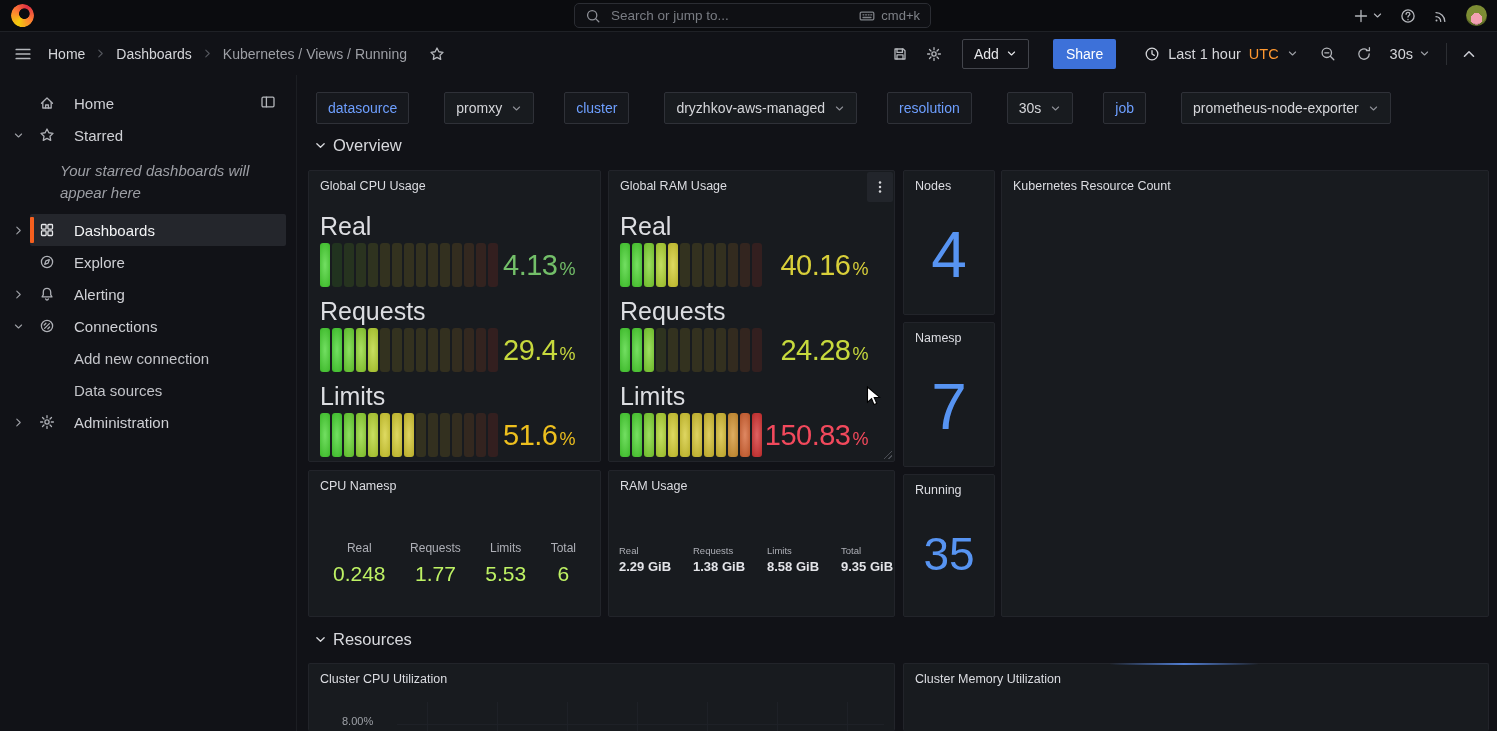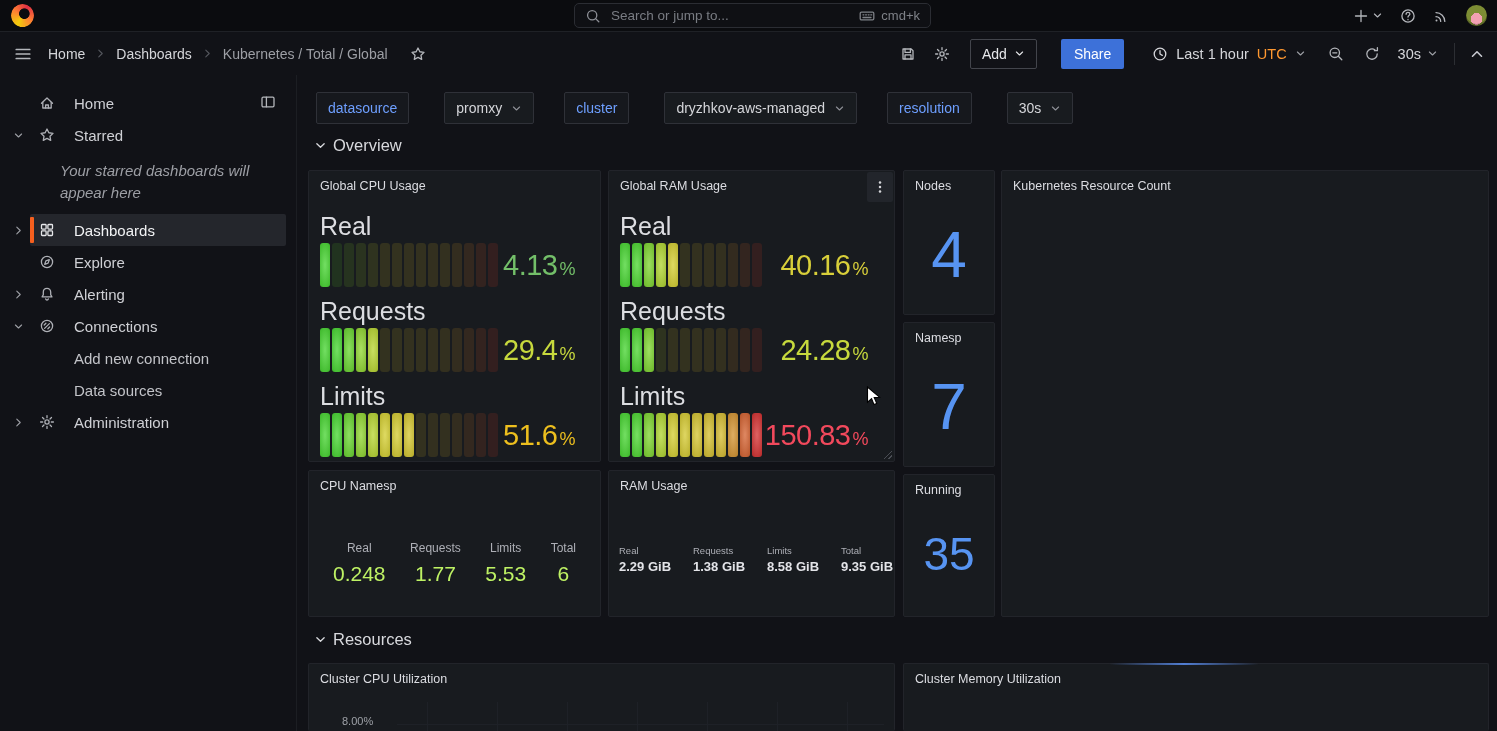"Kubernetes / Total / Global" span.crumb-cur { text: Total / Global -> Views / Running }
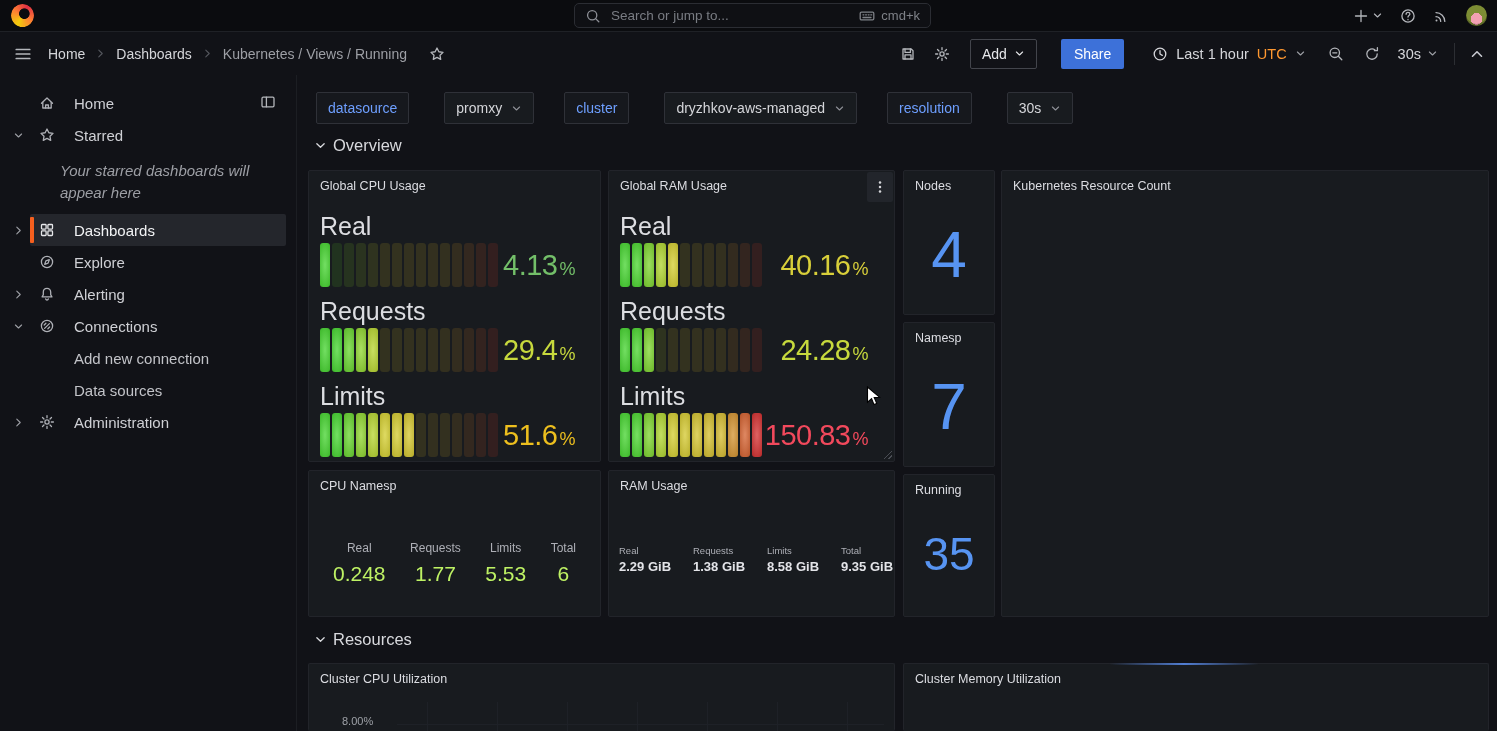"Add" .nav-actions { padding-right: 12px -> 20px }
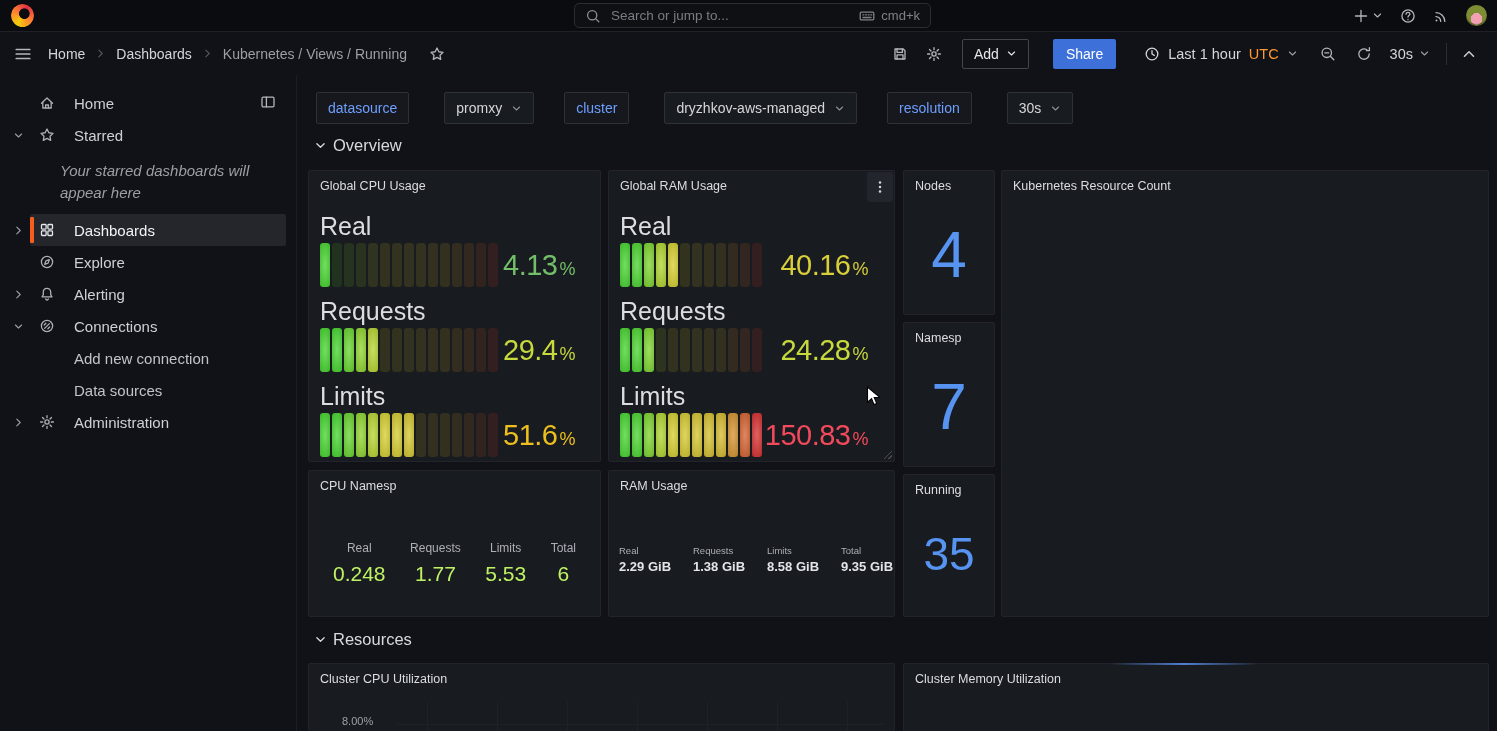"job" div.fgroup { html: none -> <div> <div>job</div> <div> <span>prometheus-node-exporter</span> <span> <svg> <path></path> </svg> </span> </div> </div> }
